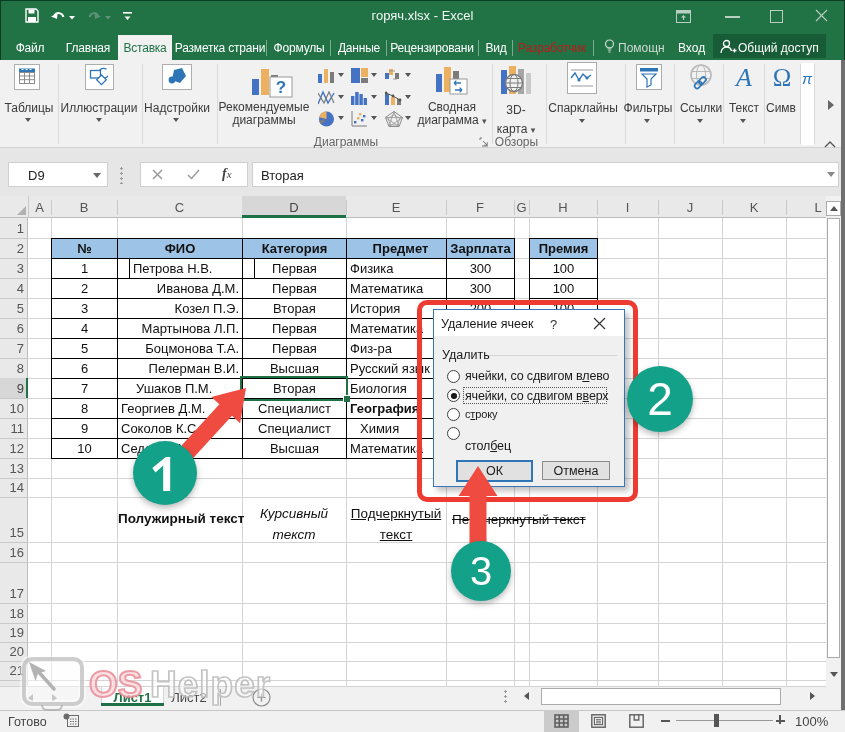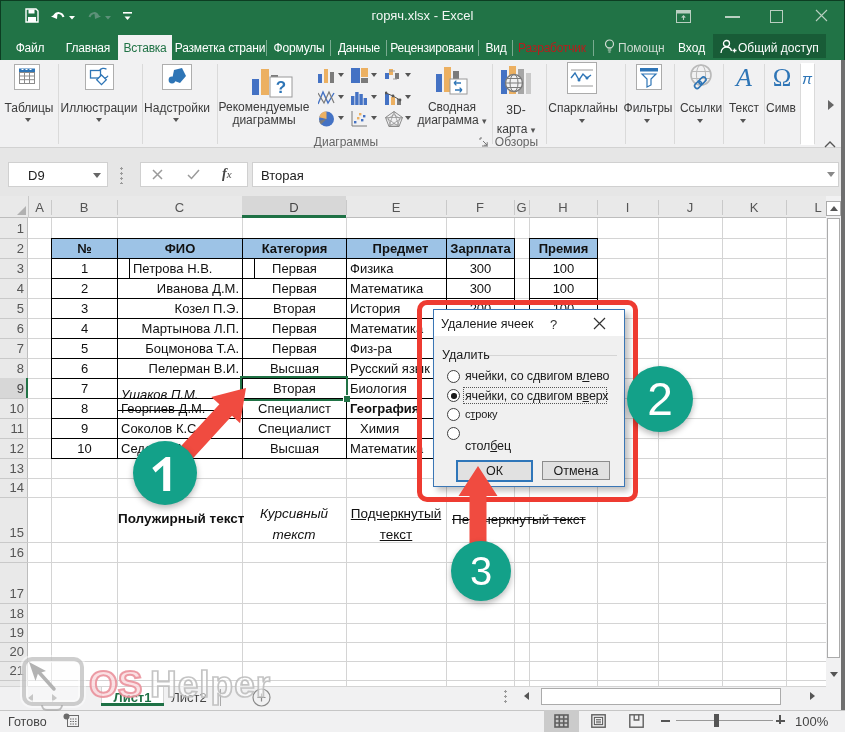"Ушаков П.М." div.ab { font-style: italic -> none; height: 33px -> 21px; padding-left: 3px -> 18px }
